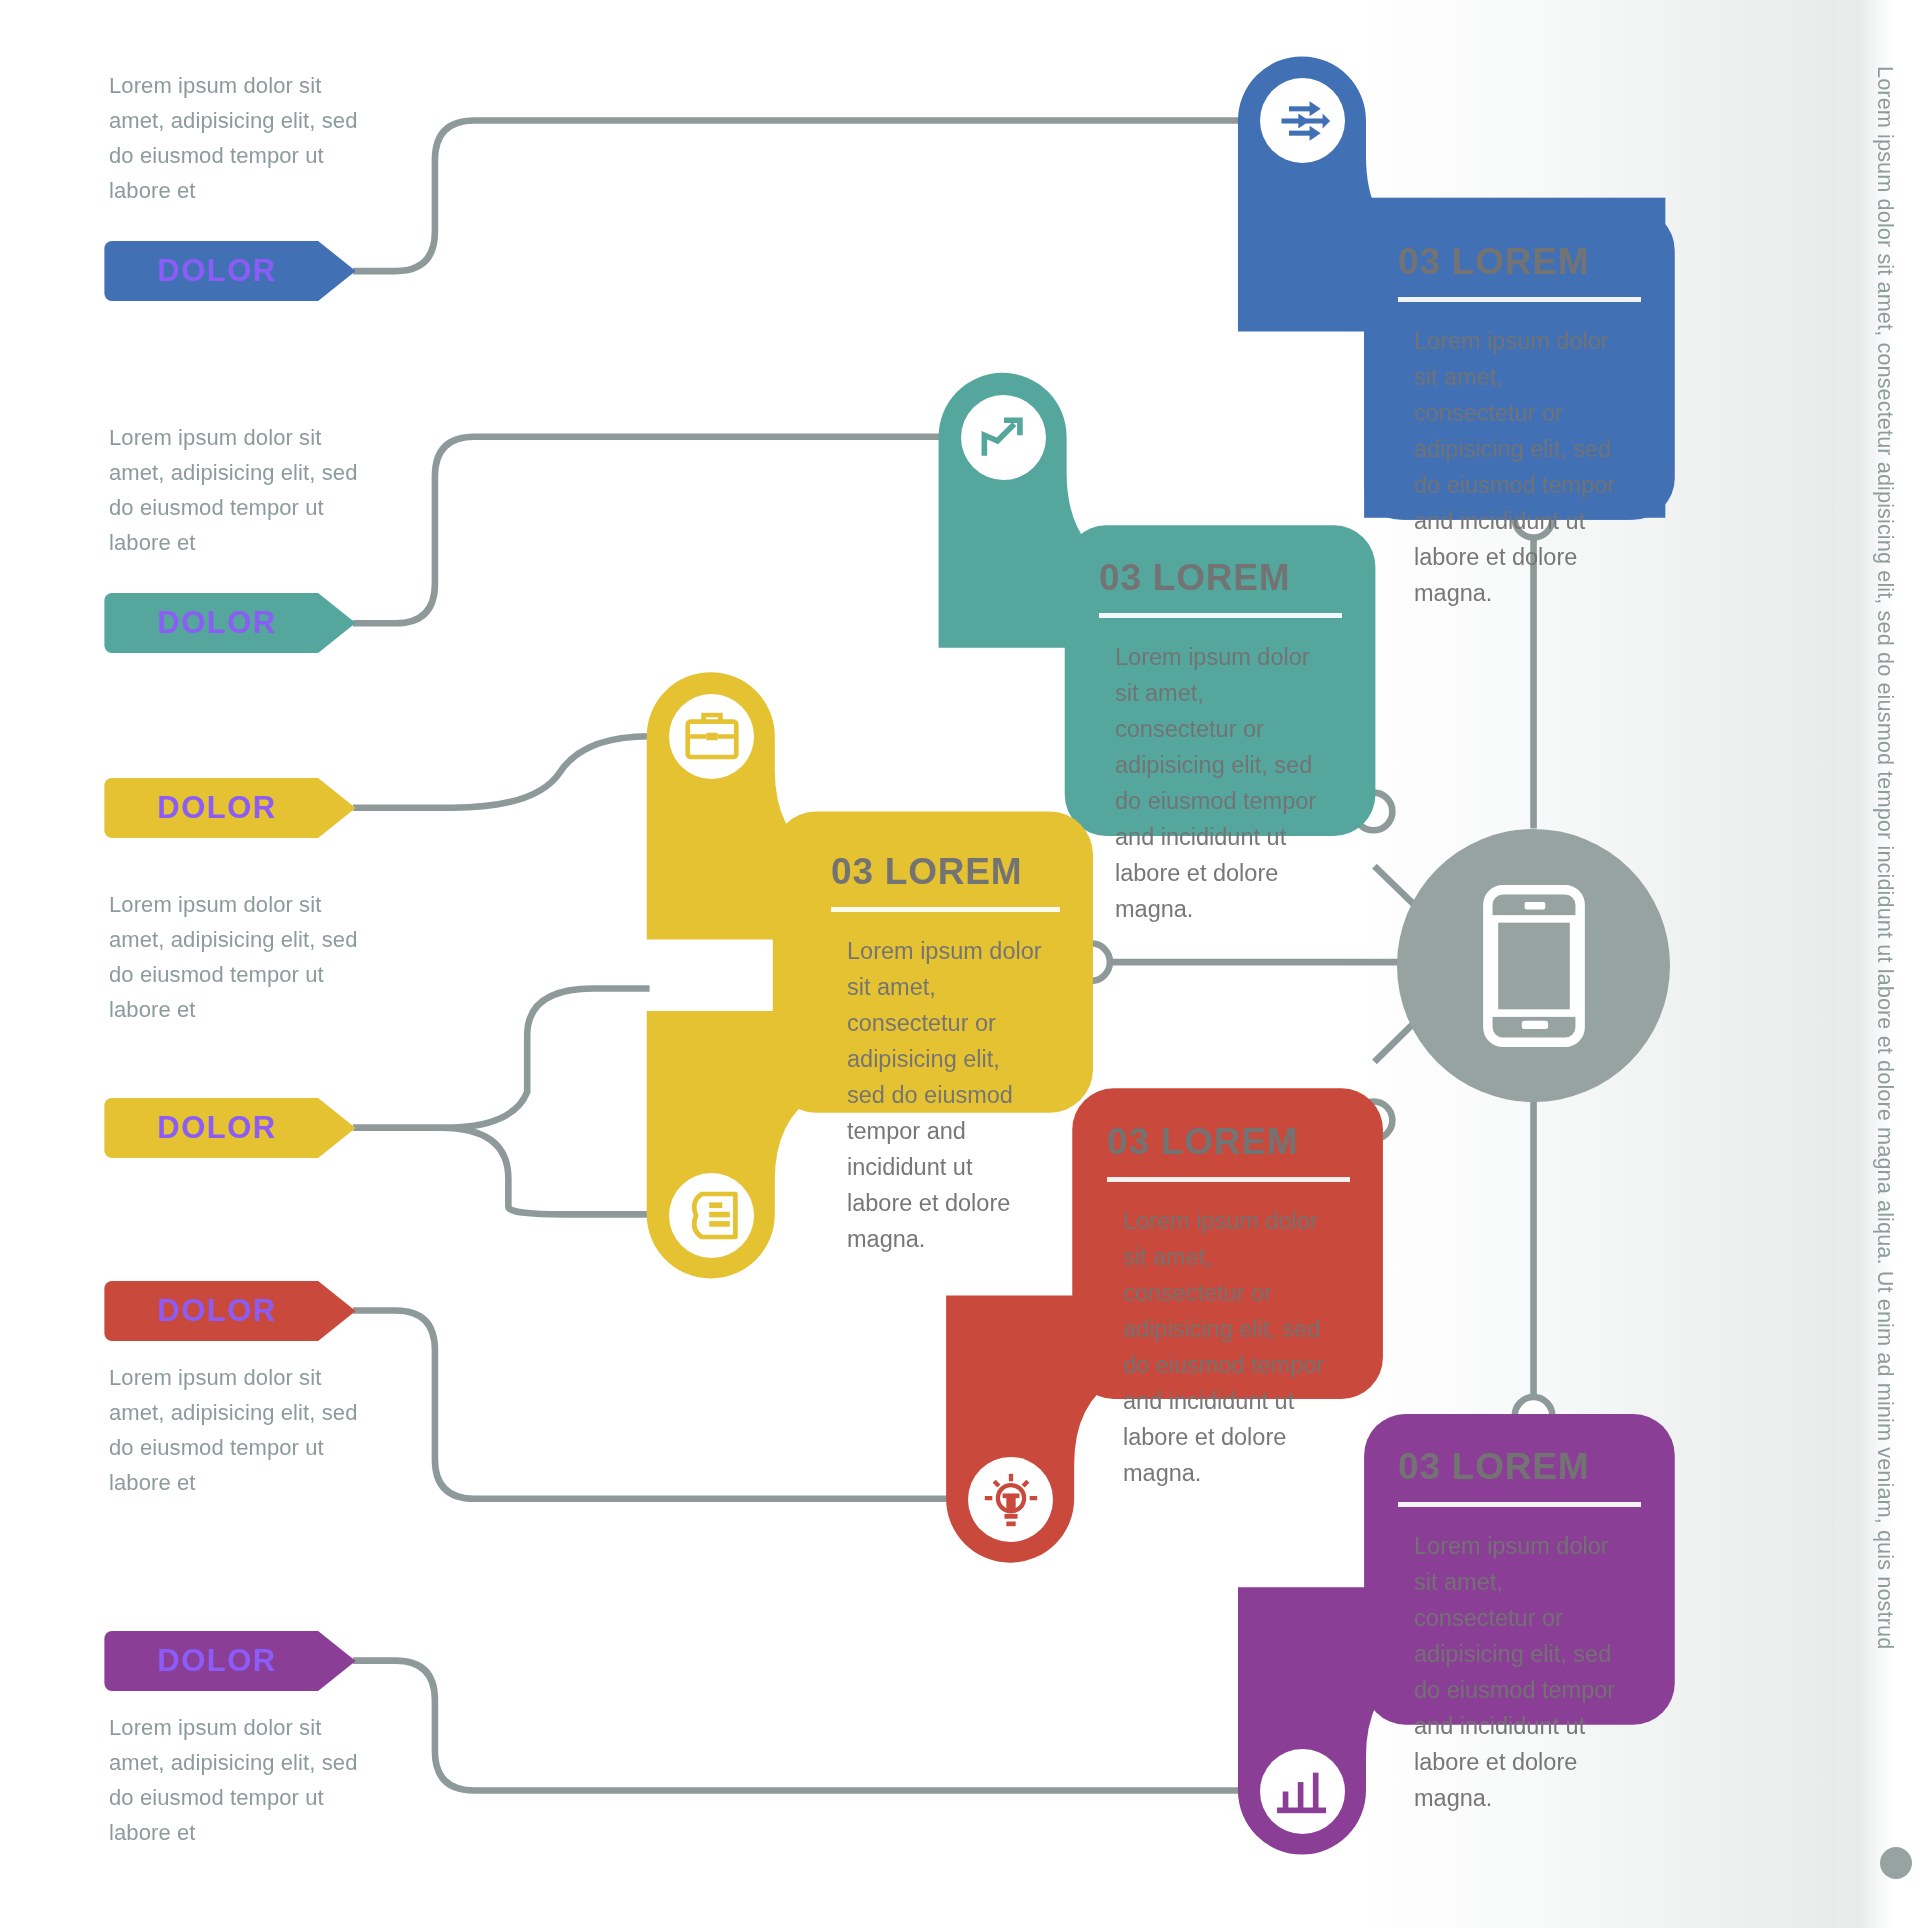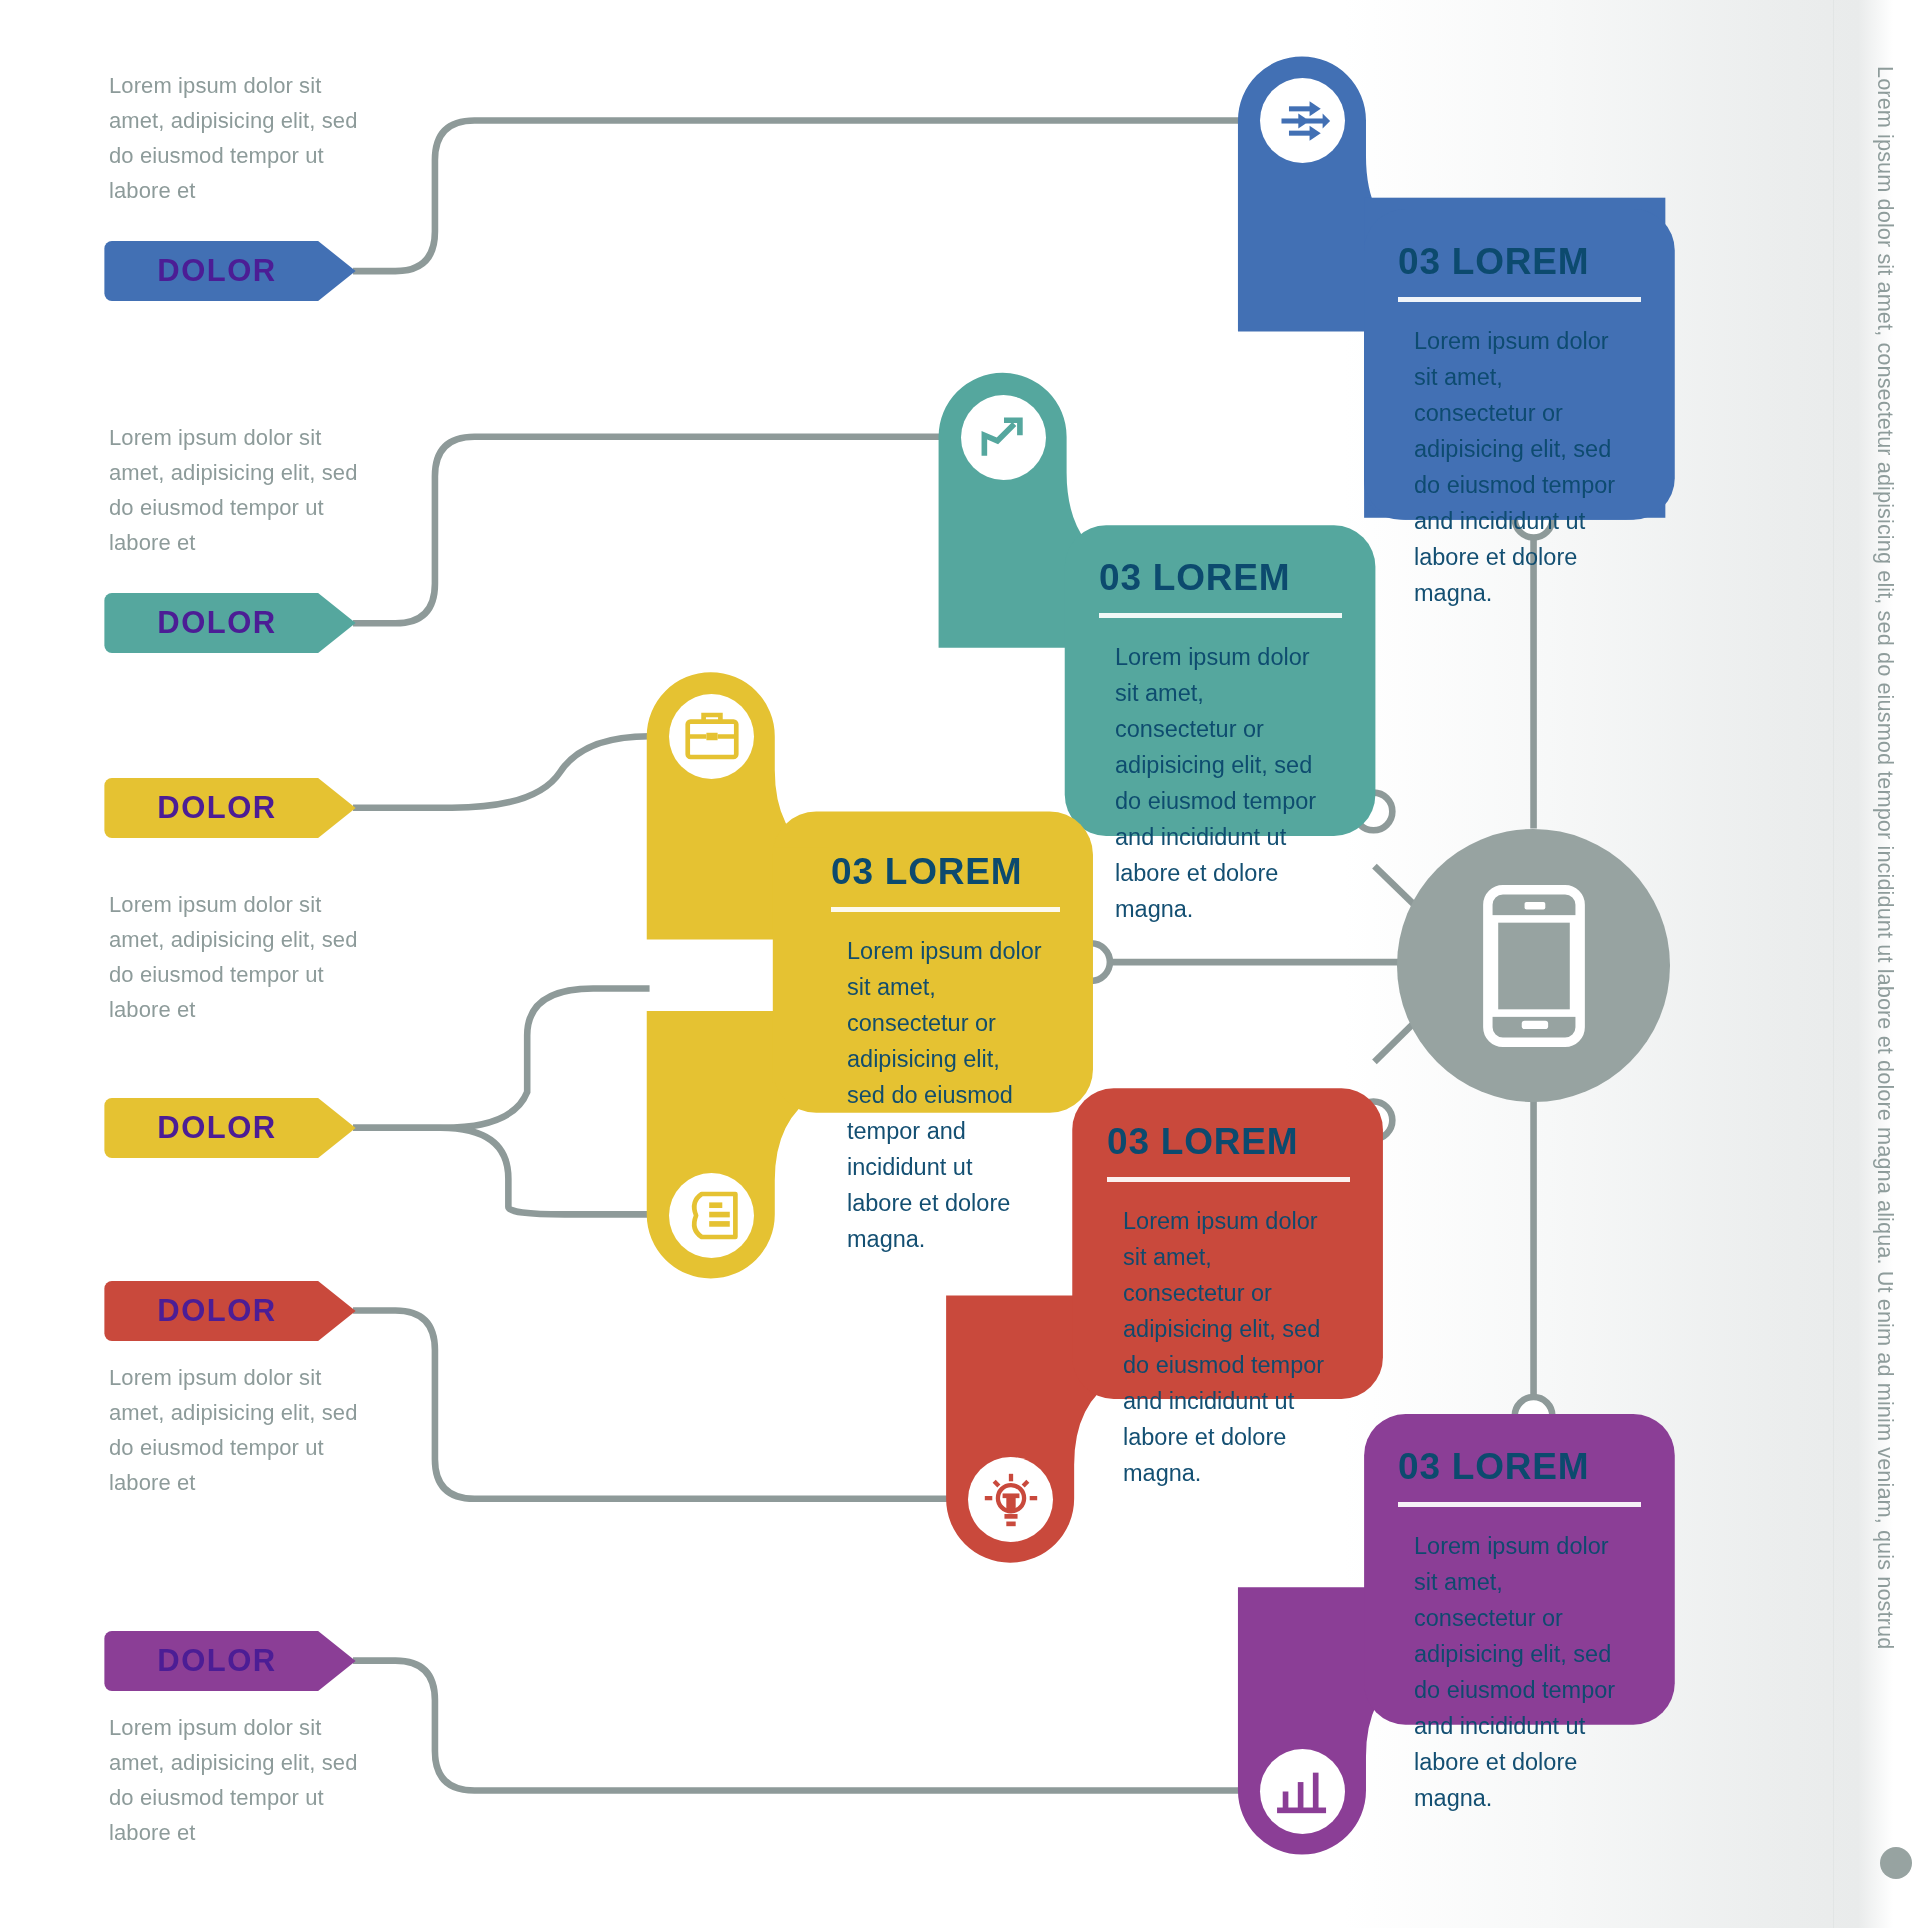"DOLOR" .tag .tag-label { color: #4c1d95 -> #8b5cf6 }
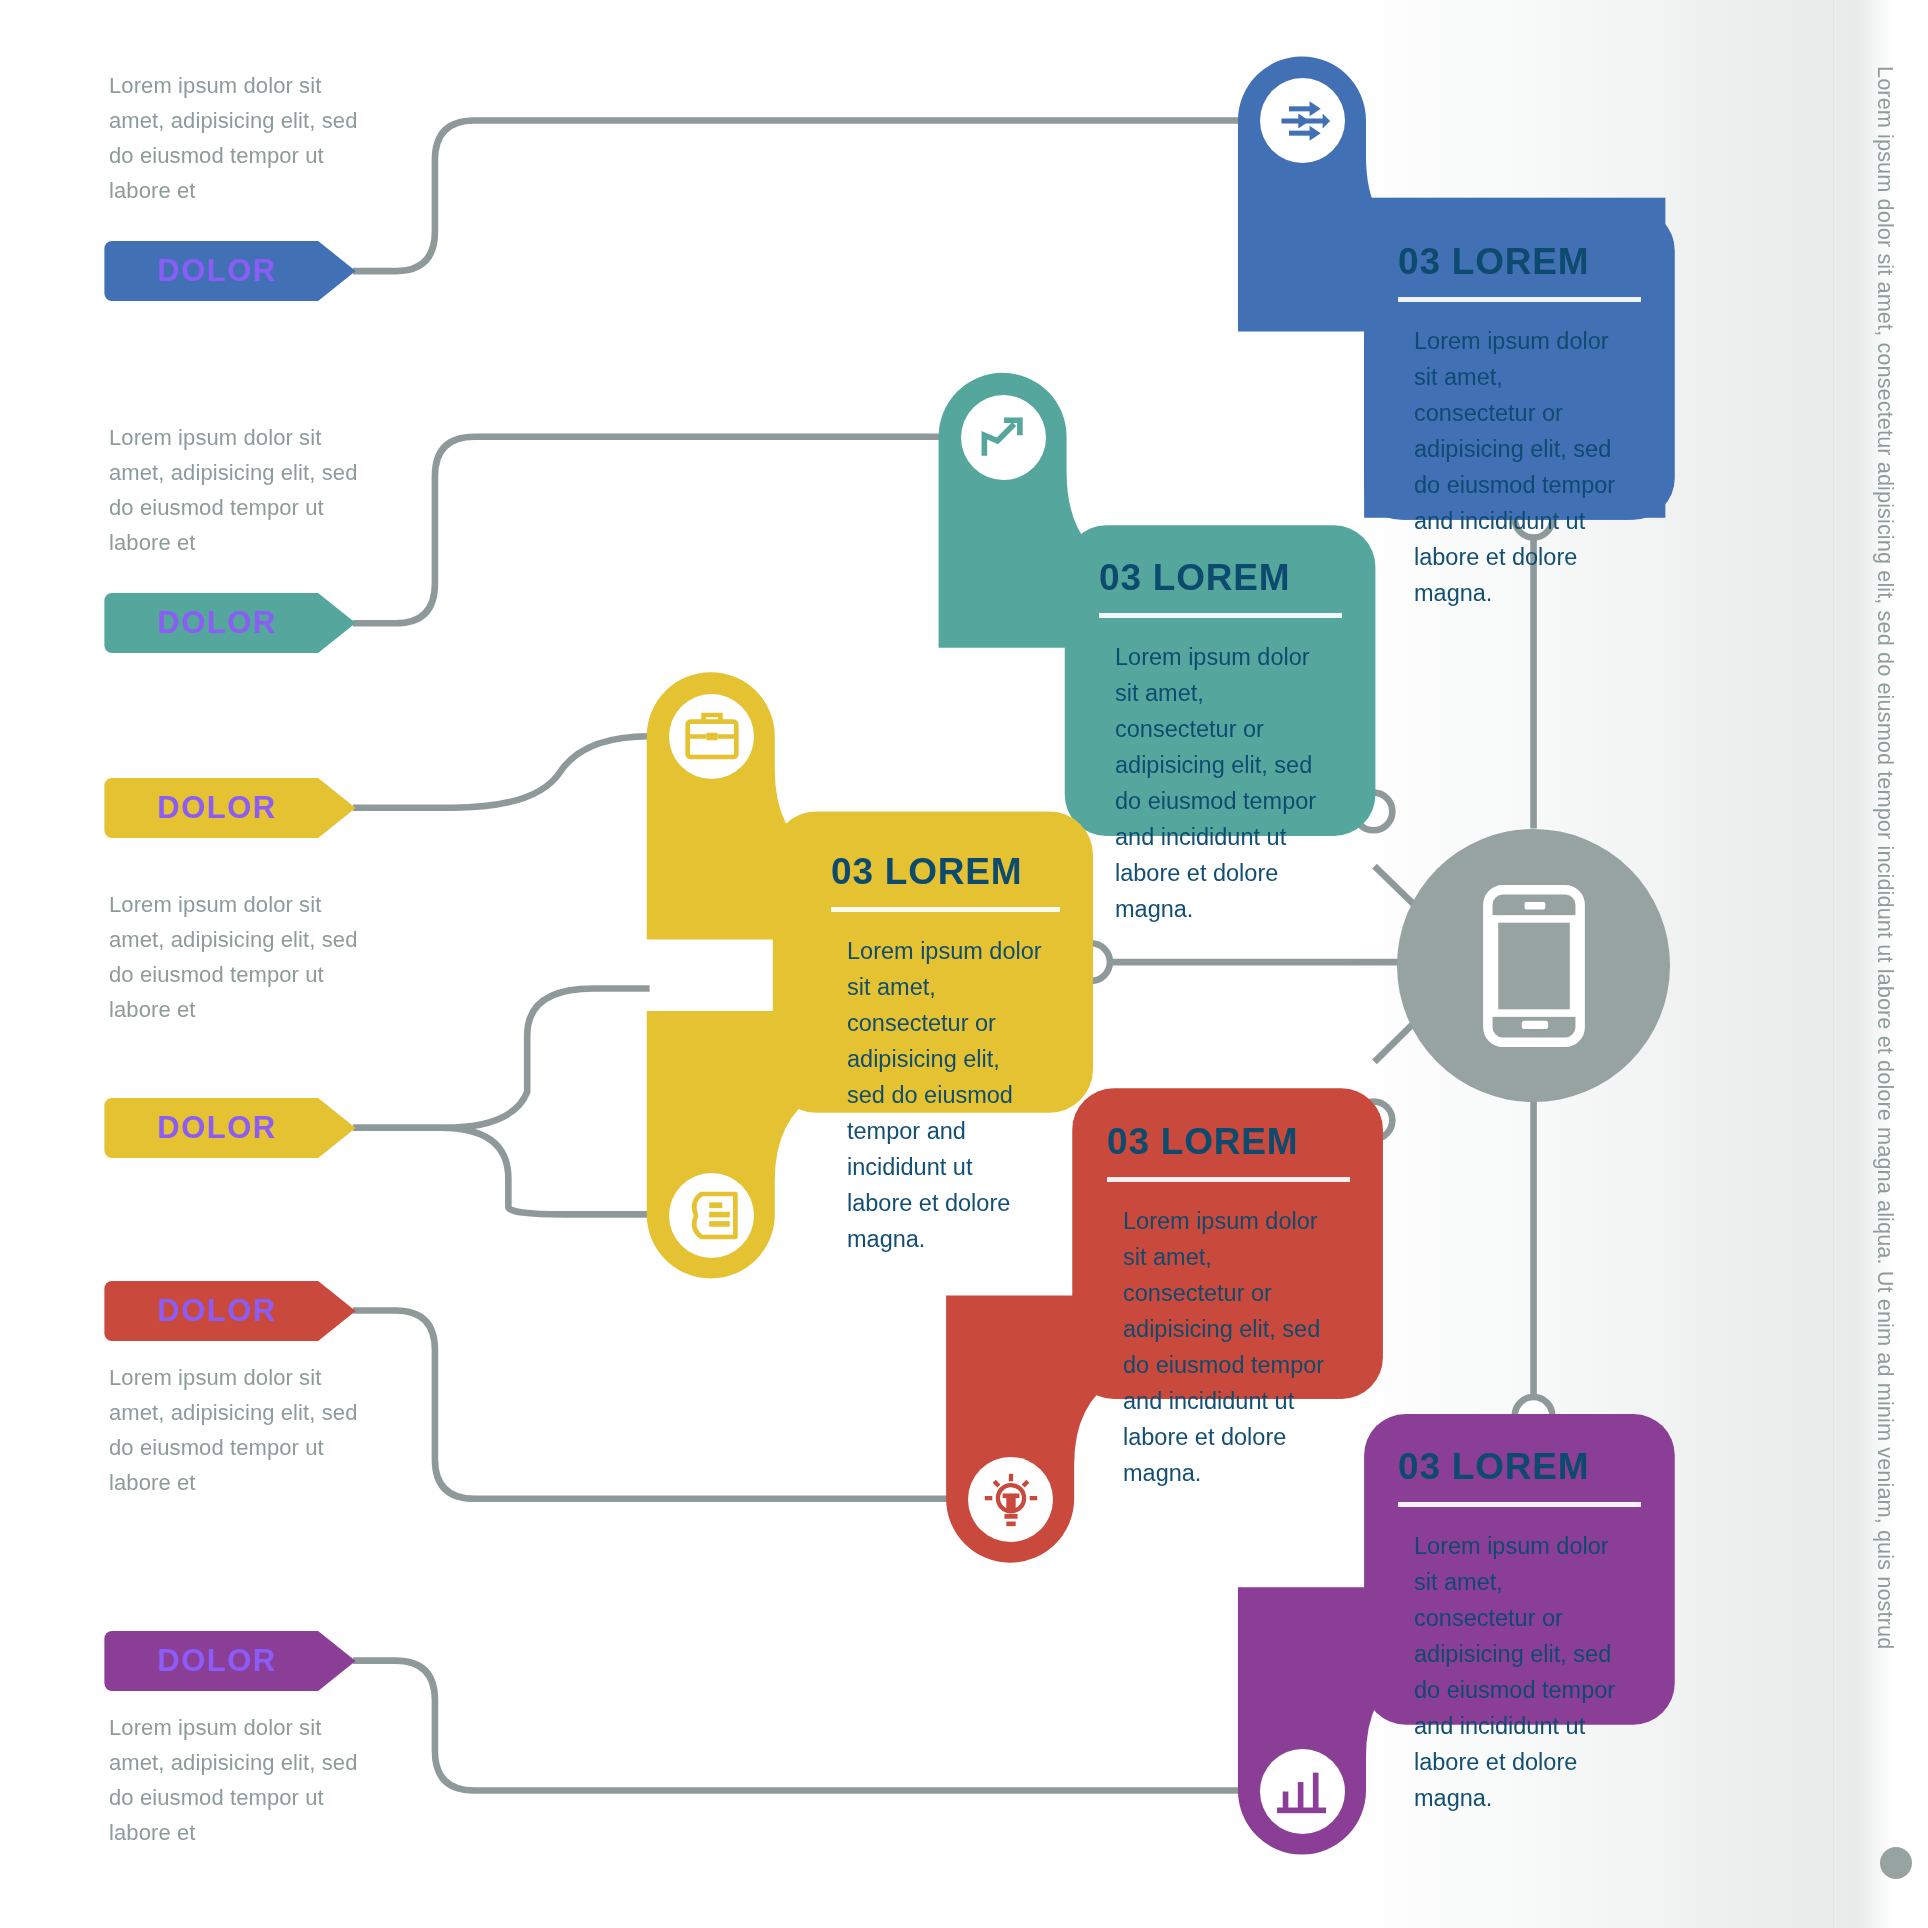"03 LOREM" .card { color: #0c4a6e -> #737373 }
